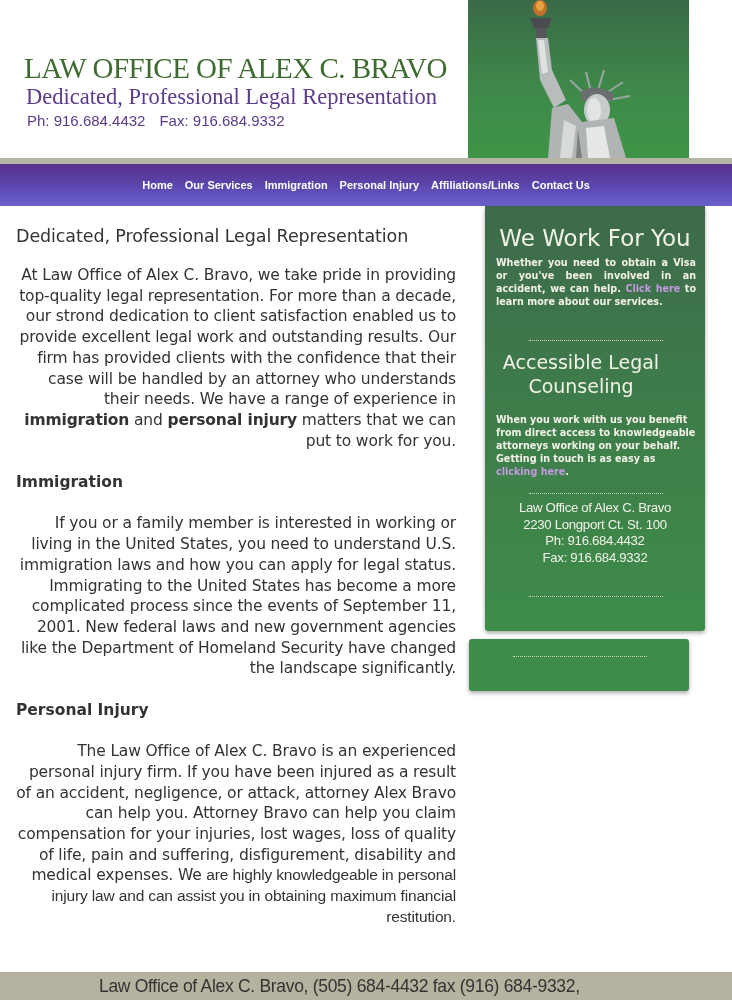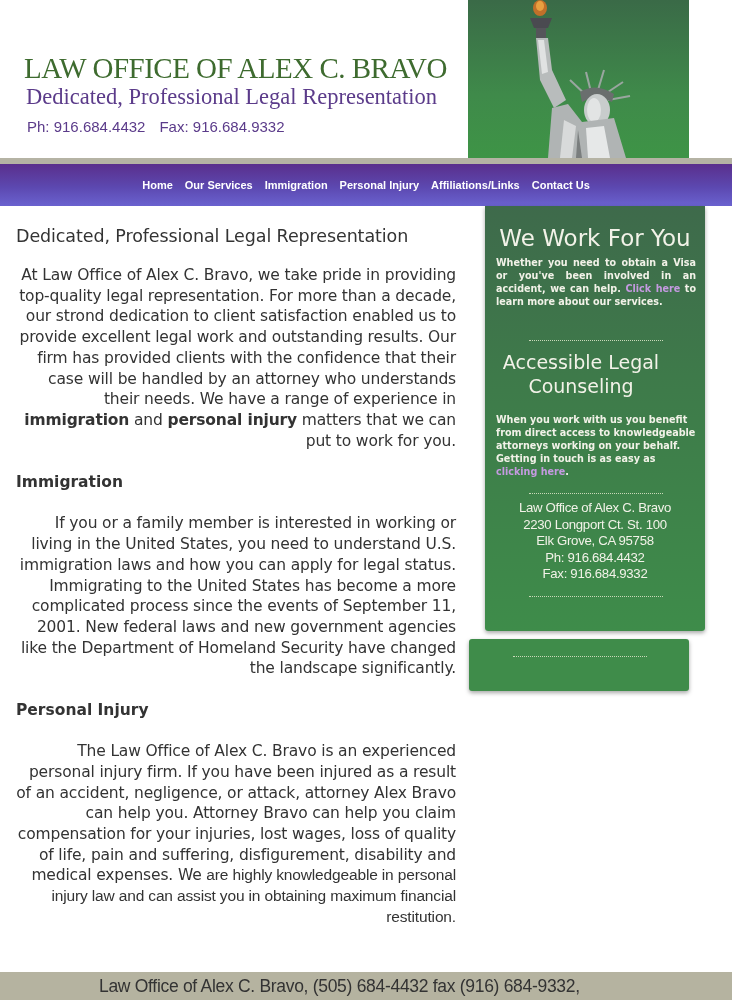"Ph: 916.684.4432 Fax: 916.684.9332" .logo-phone { margin-top: 6px -> none }
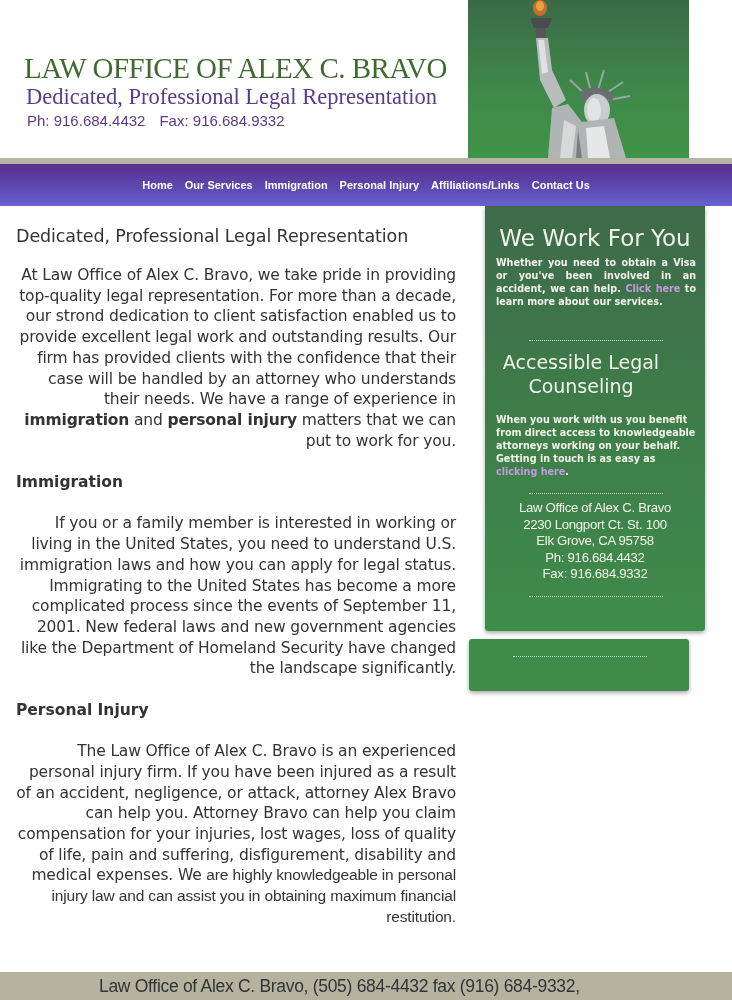"Elk Grove, CA 95758" div { html: <div>Elk Grove, CA 95758</div> -> none }
